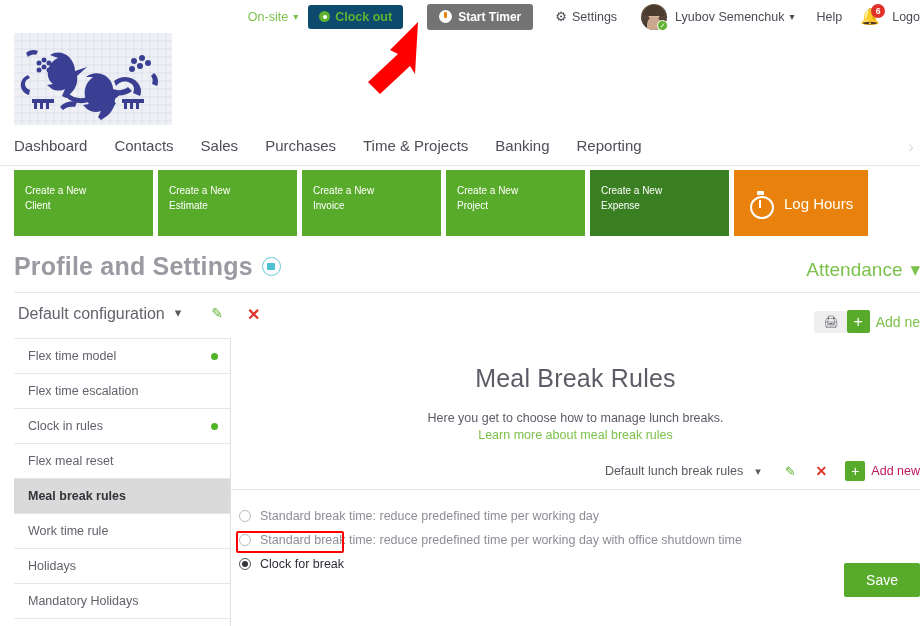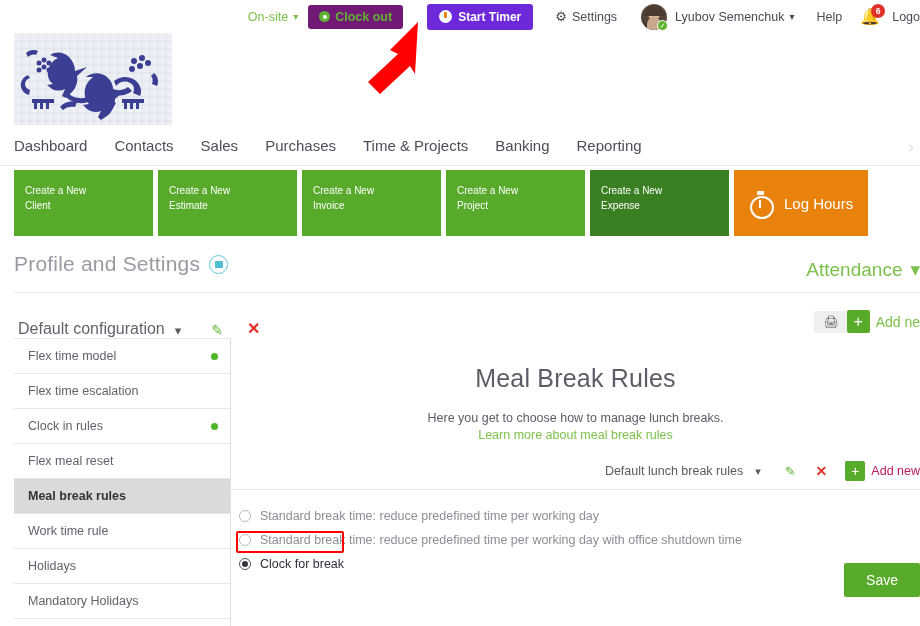"Clock out" .clockout { background: #701a75 -> #0c4a6e }
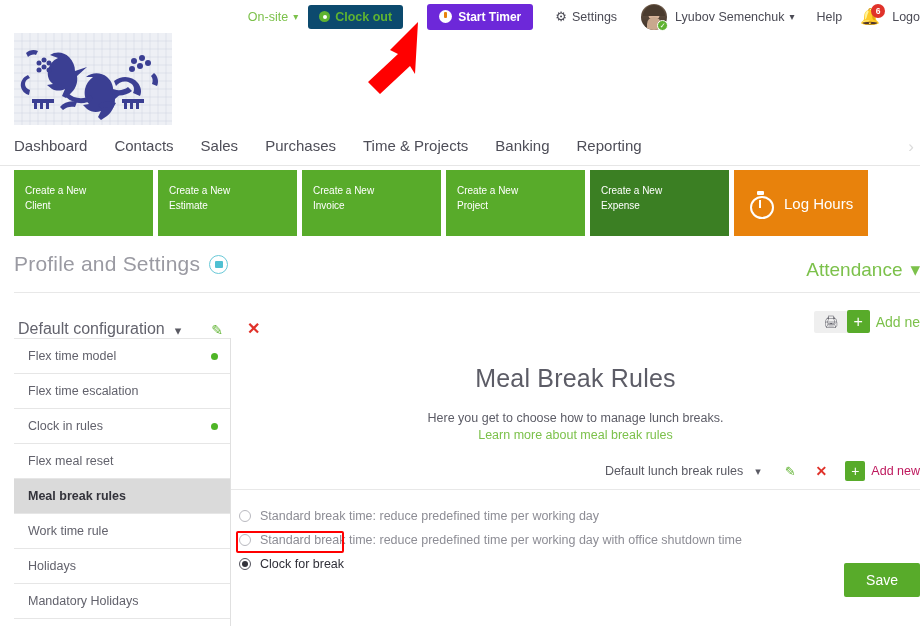"Start Timer" .starttimer { background: #6d28d9 -> #737373 }
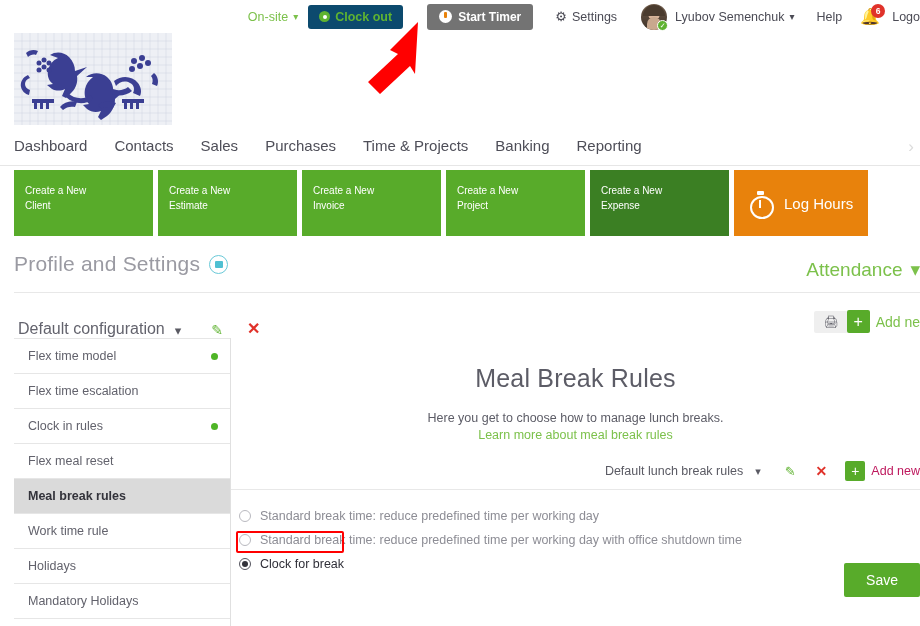"Profile and Settings" .pagetitle h1 { font-size: 21px -> 25px; font-weight: normal -> bold }
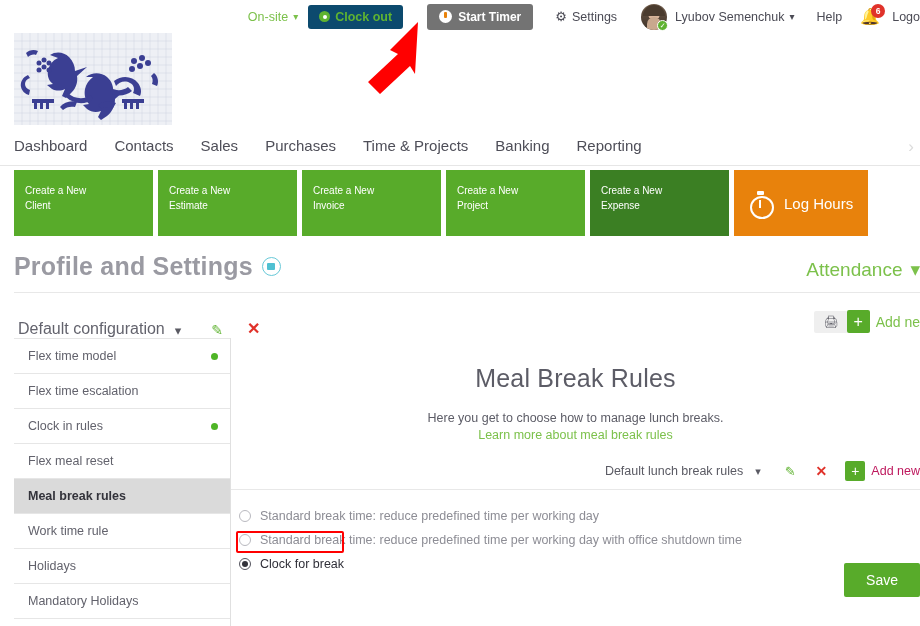"Default configuration" .configrow { align-items: flex-end -> flex-start }
